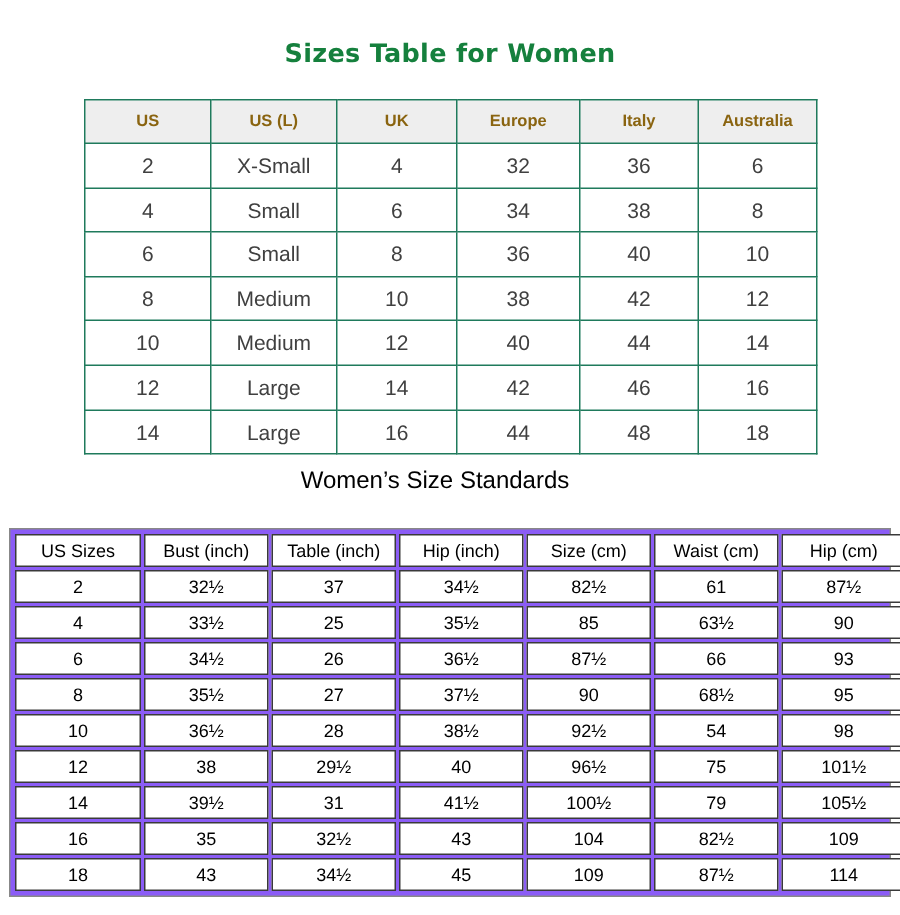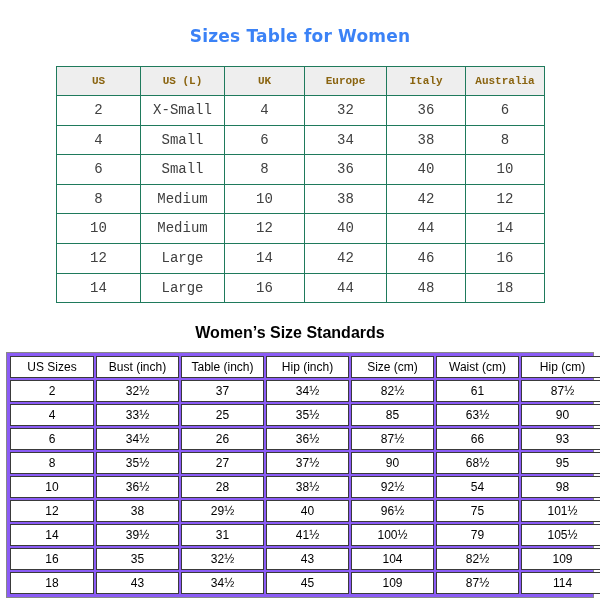"Sizes Table for Women" .title-one { color: #3b82f6 -> #15803d }
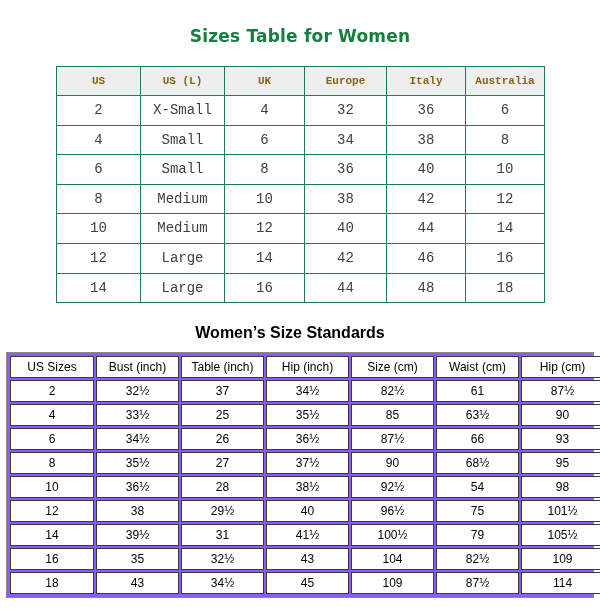"US" table.t1 th, table.t1 td { font-family: Liberation Mono, monospace -> Liberation Sans, sans-serif }
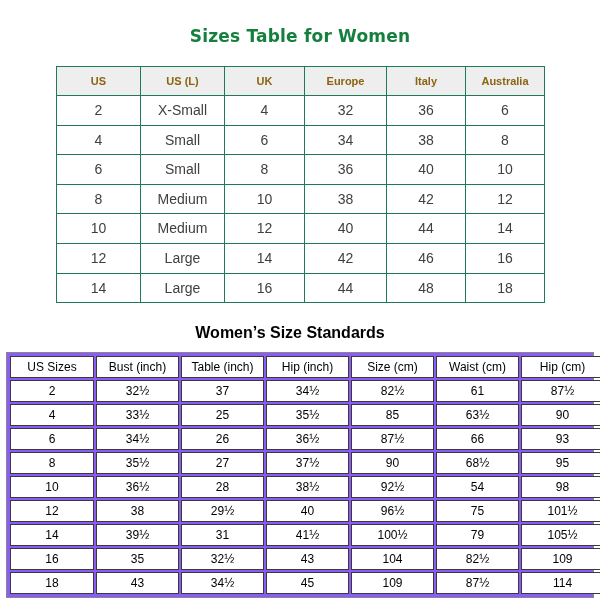"Women’s Size Standards" .title-two { font-weight: bold -> normal; top: 324px -> 312px }
